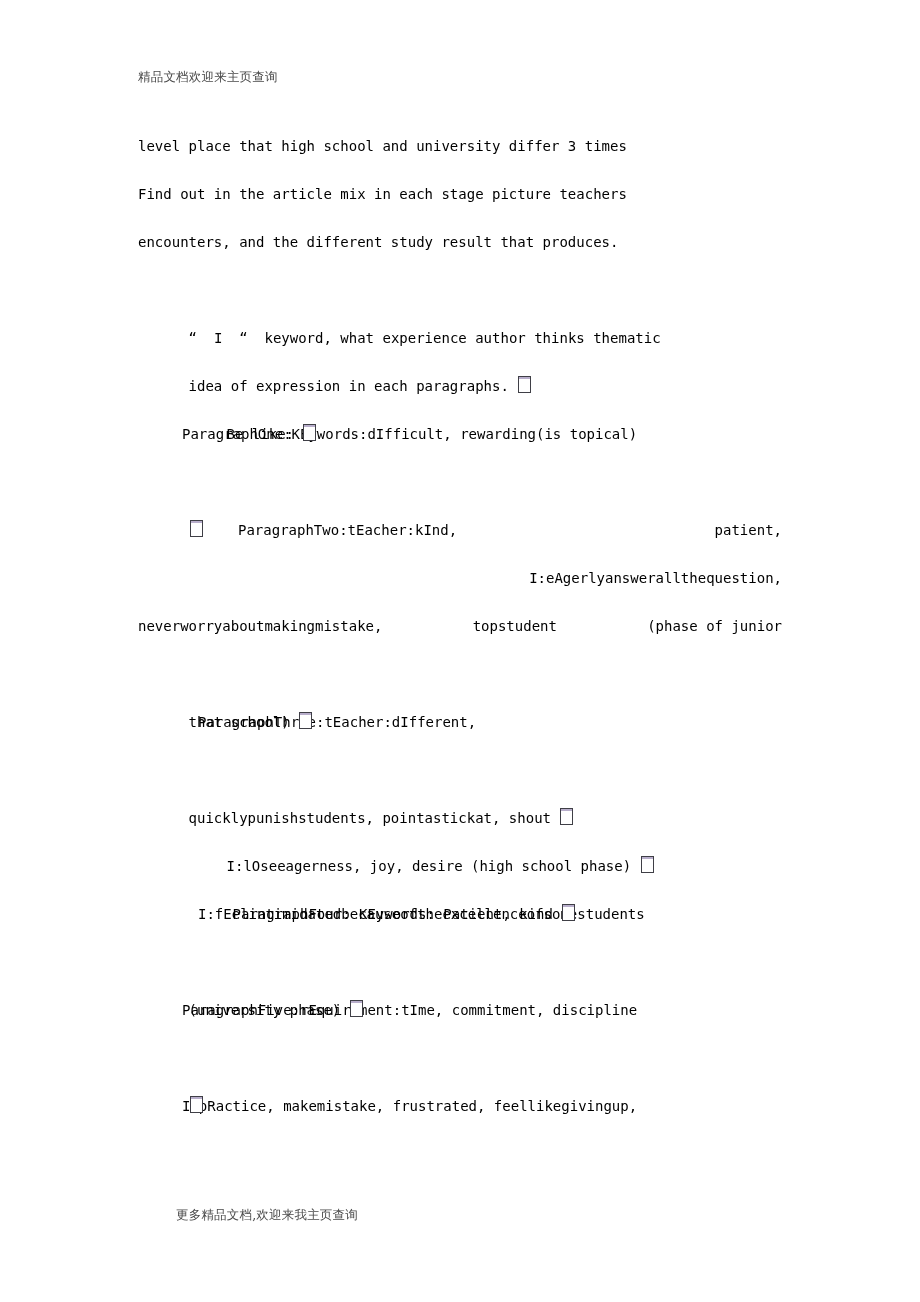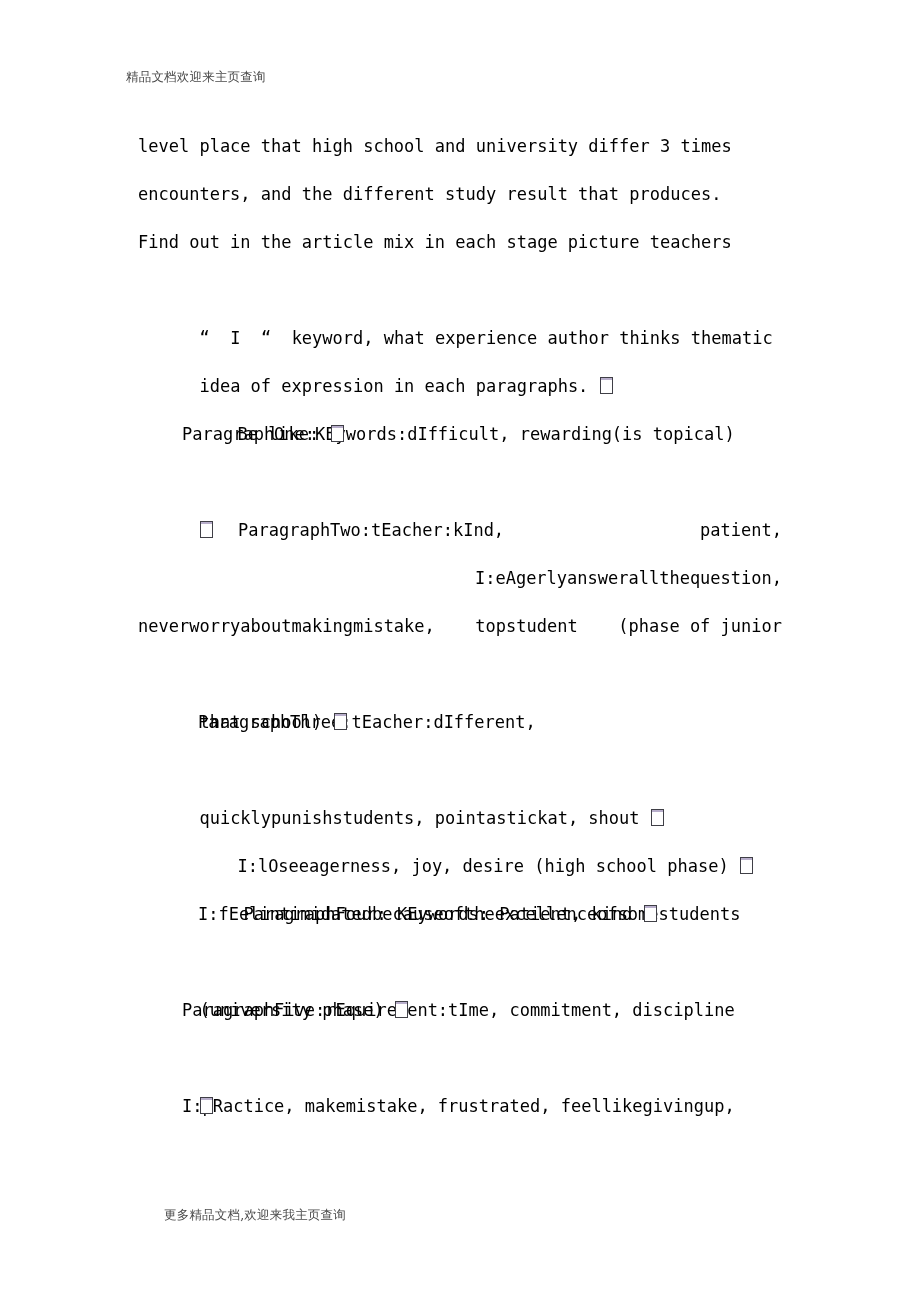"精品文档欢迎来主页查询" .watermark { left: 126px -> 138px }
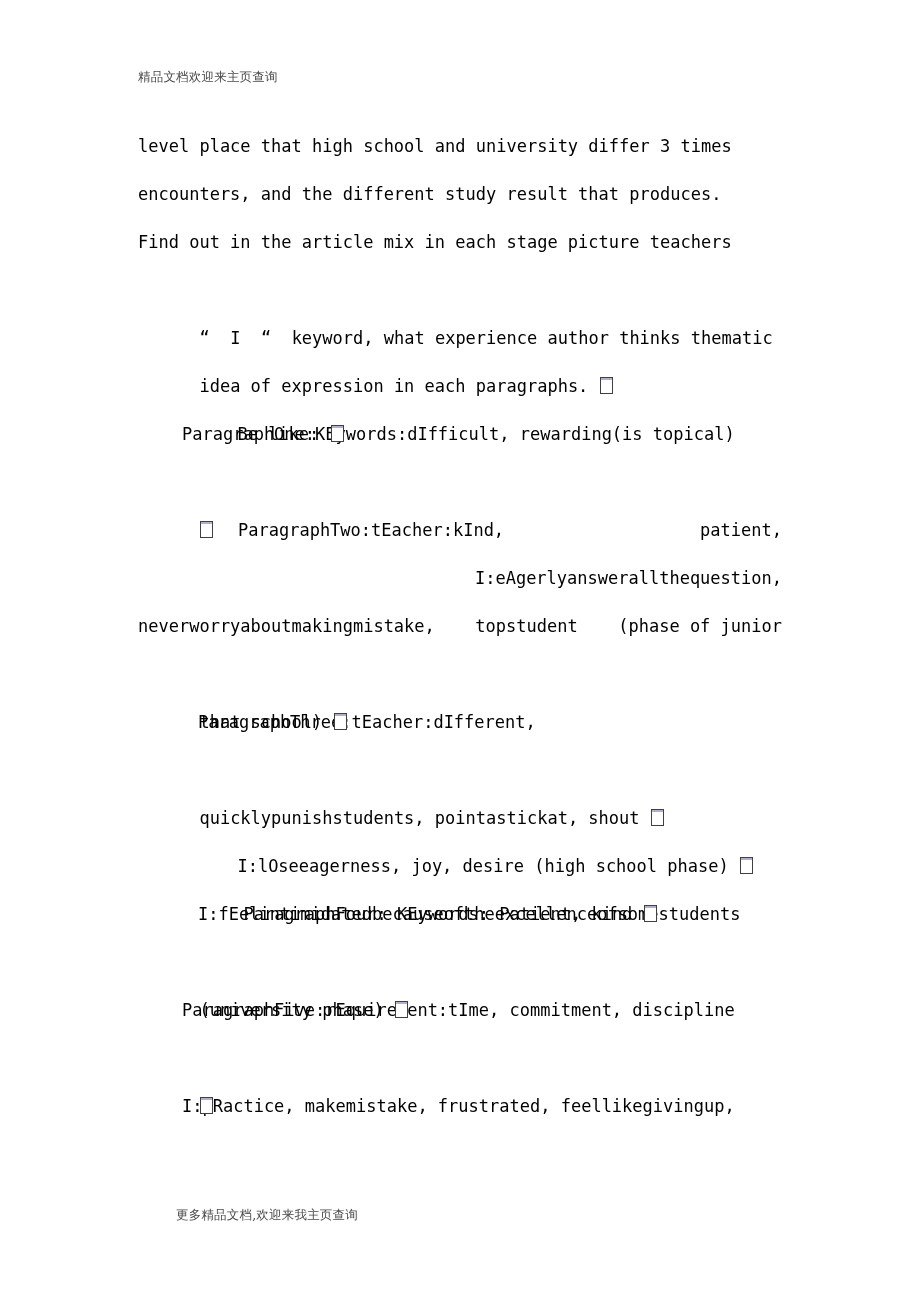"level place that high school" .line { font-size: 17px -> 14px }
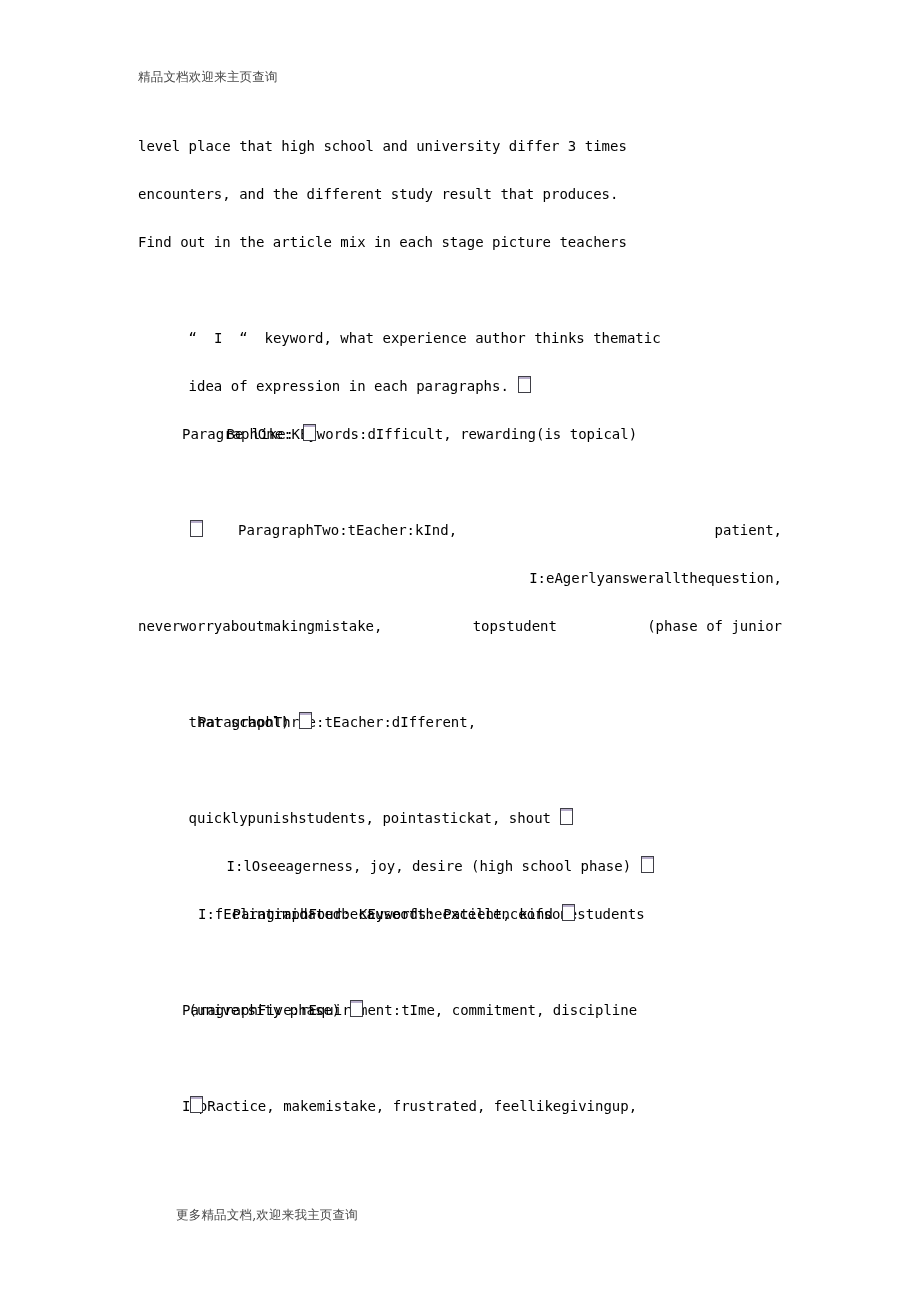"encounters, and the different study" div.line { order: before "Find out in the article" -> after "Find out in the article" }
